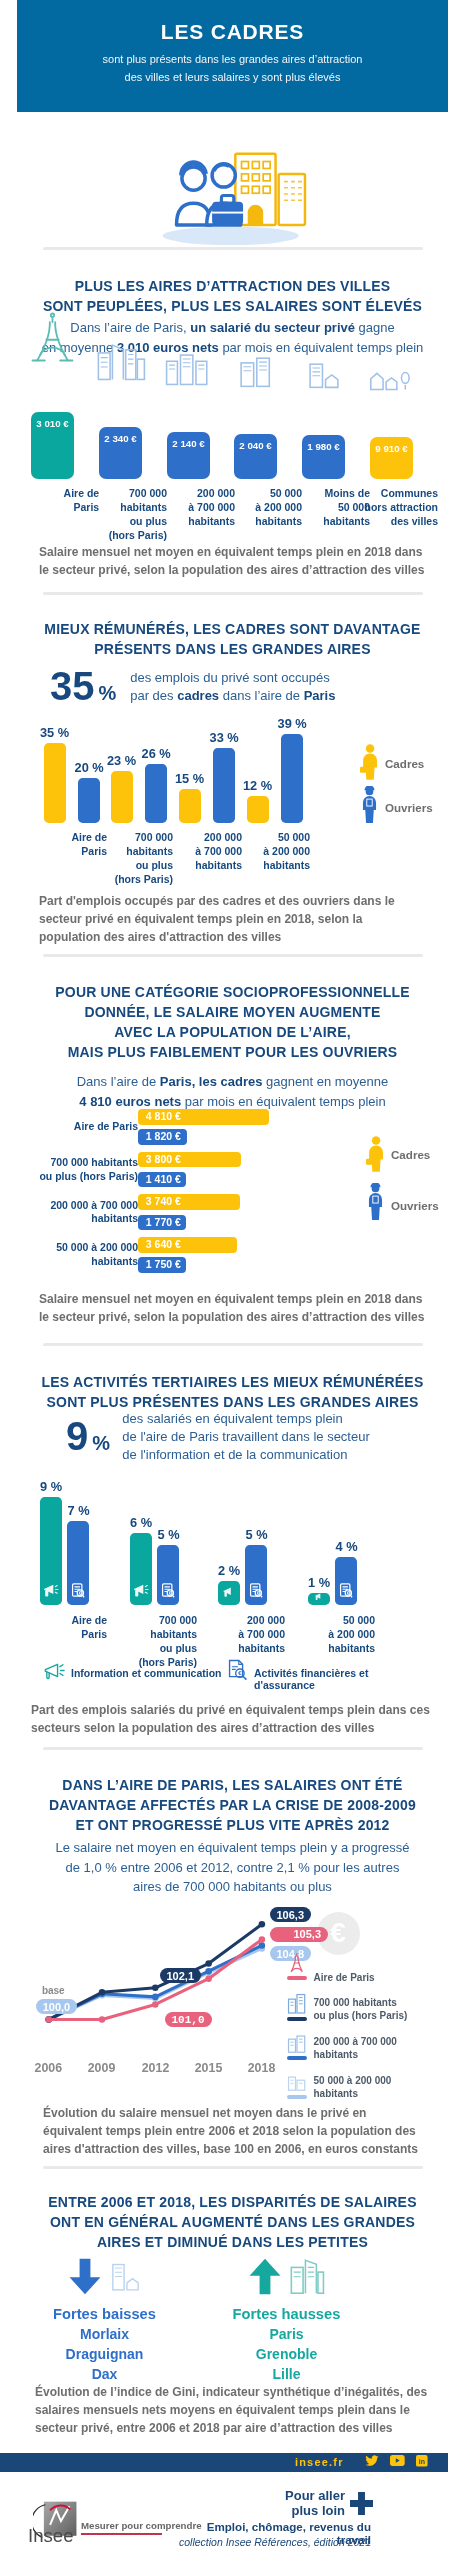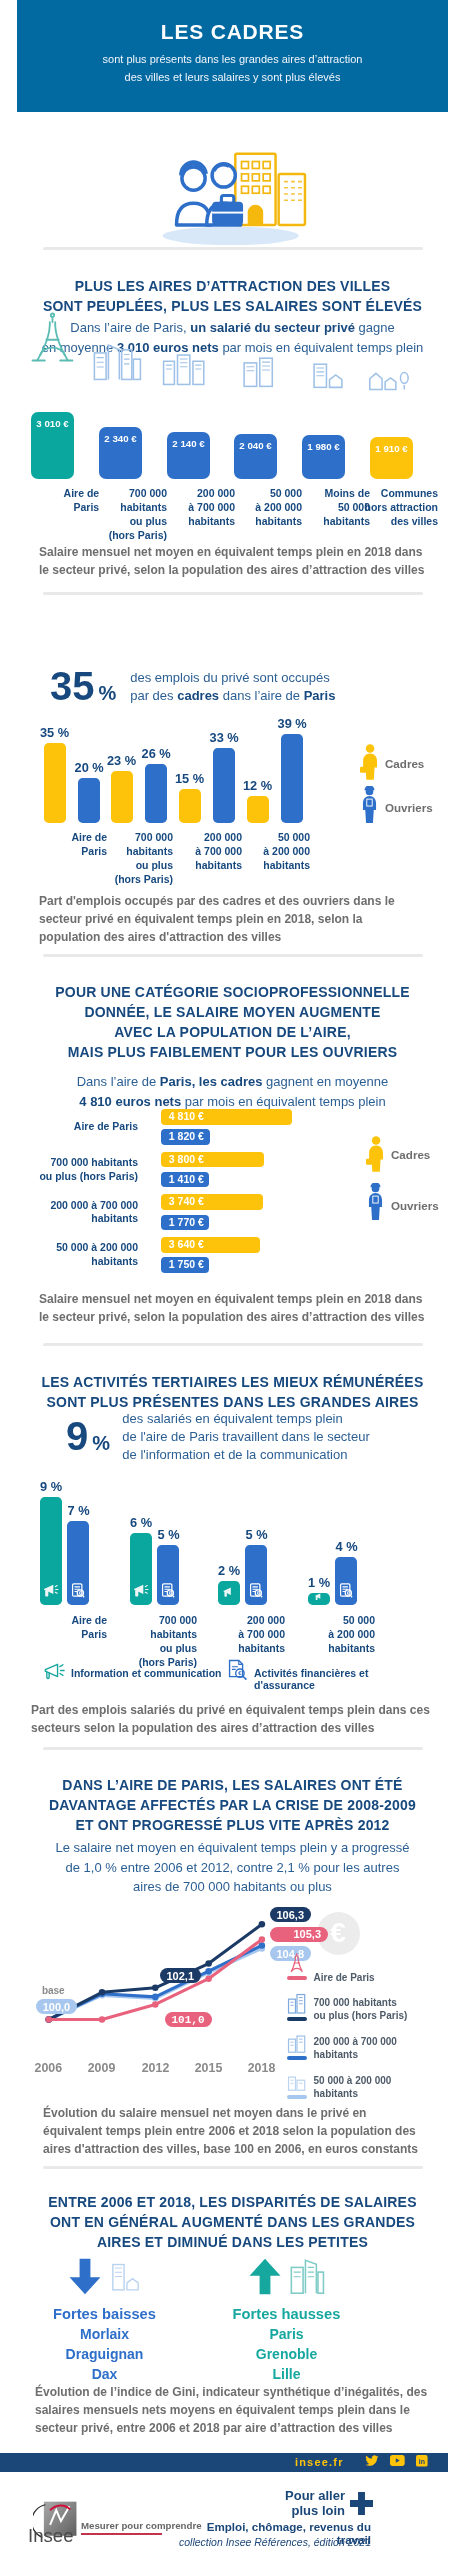"3 010 €" .c1col { align-items: flex-end -> center }
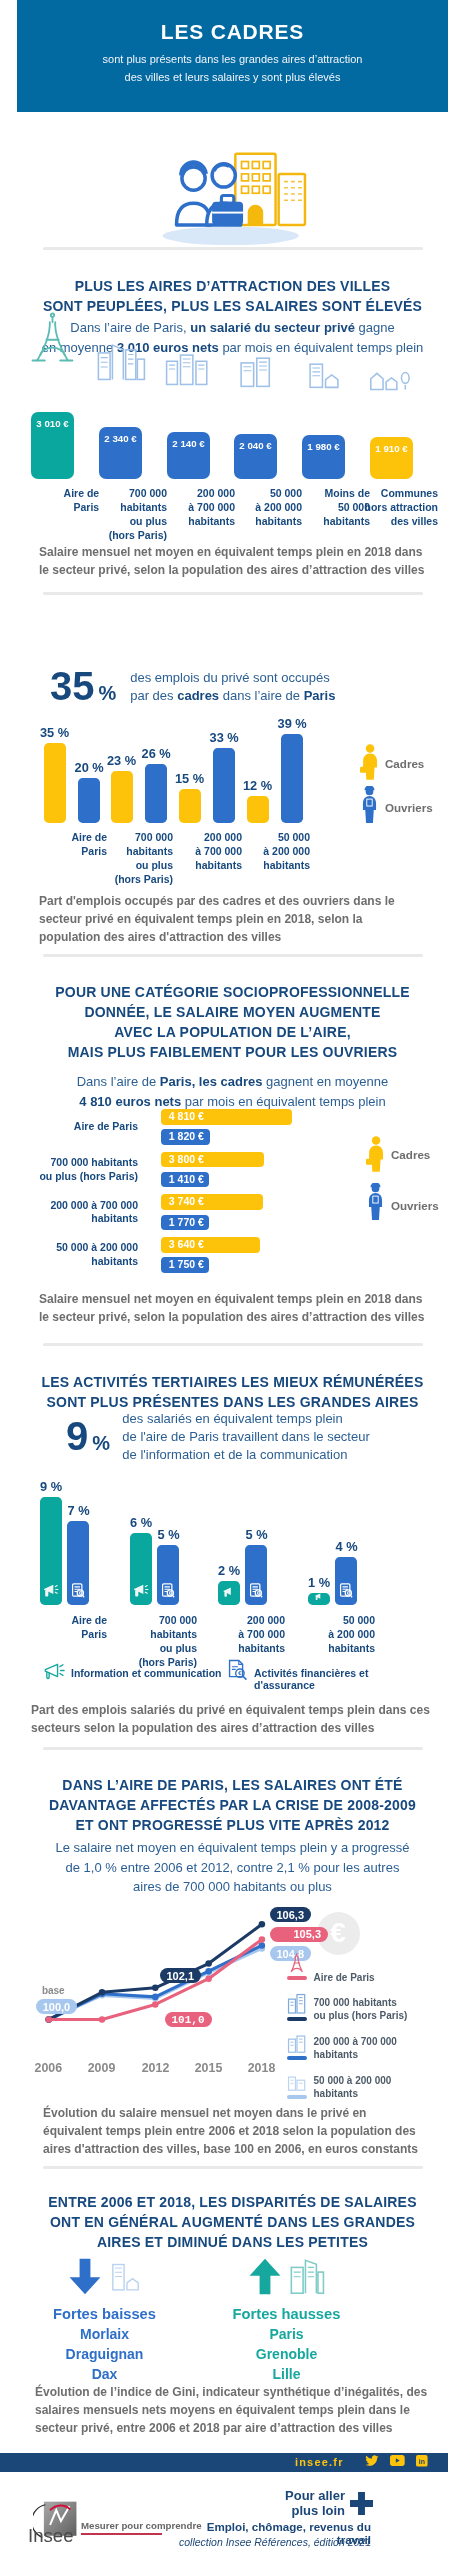"1 910 €" div.bar1 { text: 1 910 -> 9 910 }
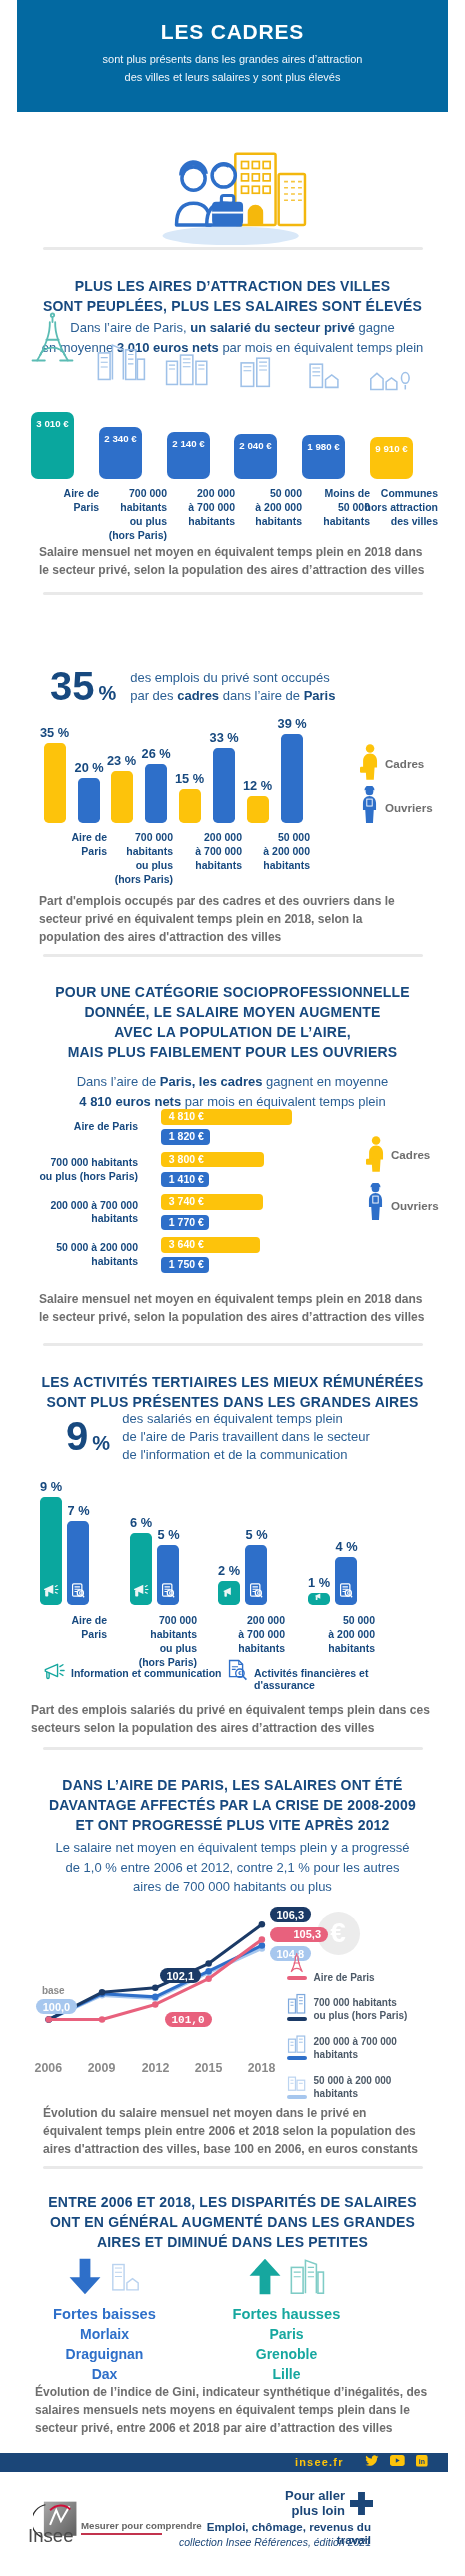"MIEUX RÉMUNÉRÉS, LES CADRES SONT" div.sec-title { html: none -> <div>MIEUX RÉMUNÉRÉS, LES CADRES SONT DAVANTAGE PRÉSENTS DANS LES GRANDES AIRES</div> }
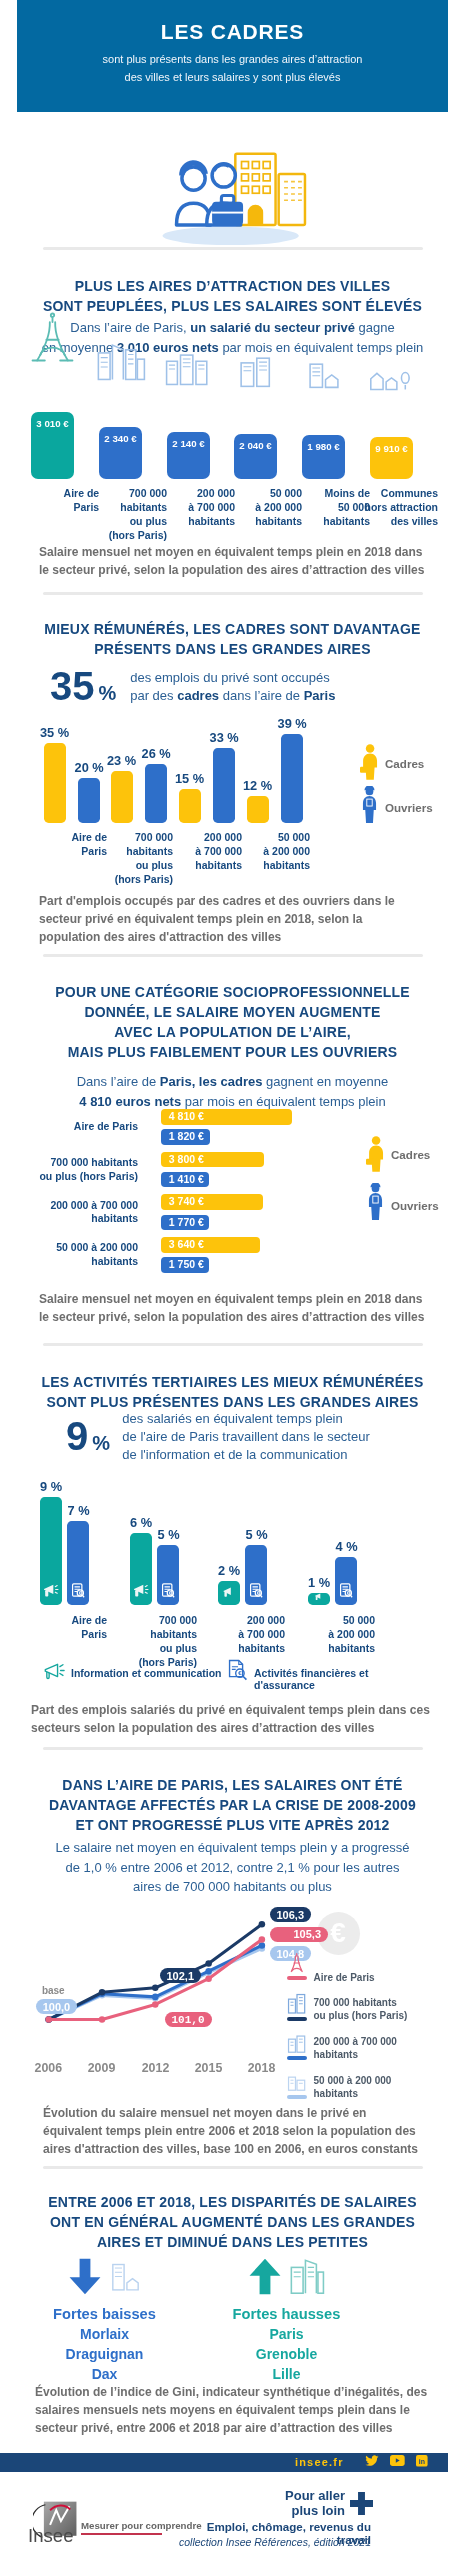"4 810 €" .c3bars { margin-left: 23px -> 0 }
